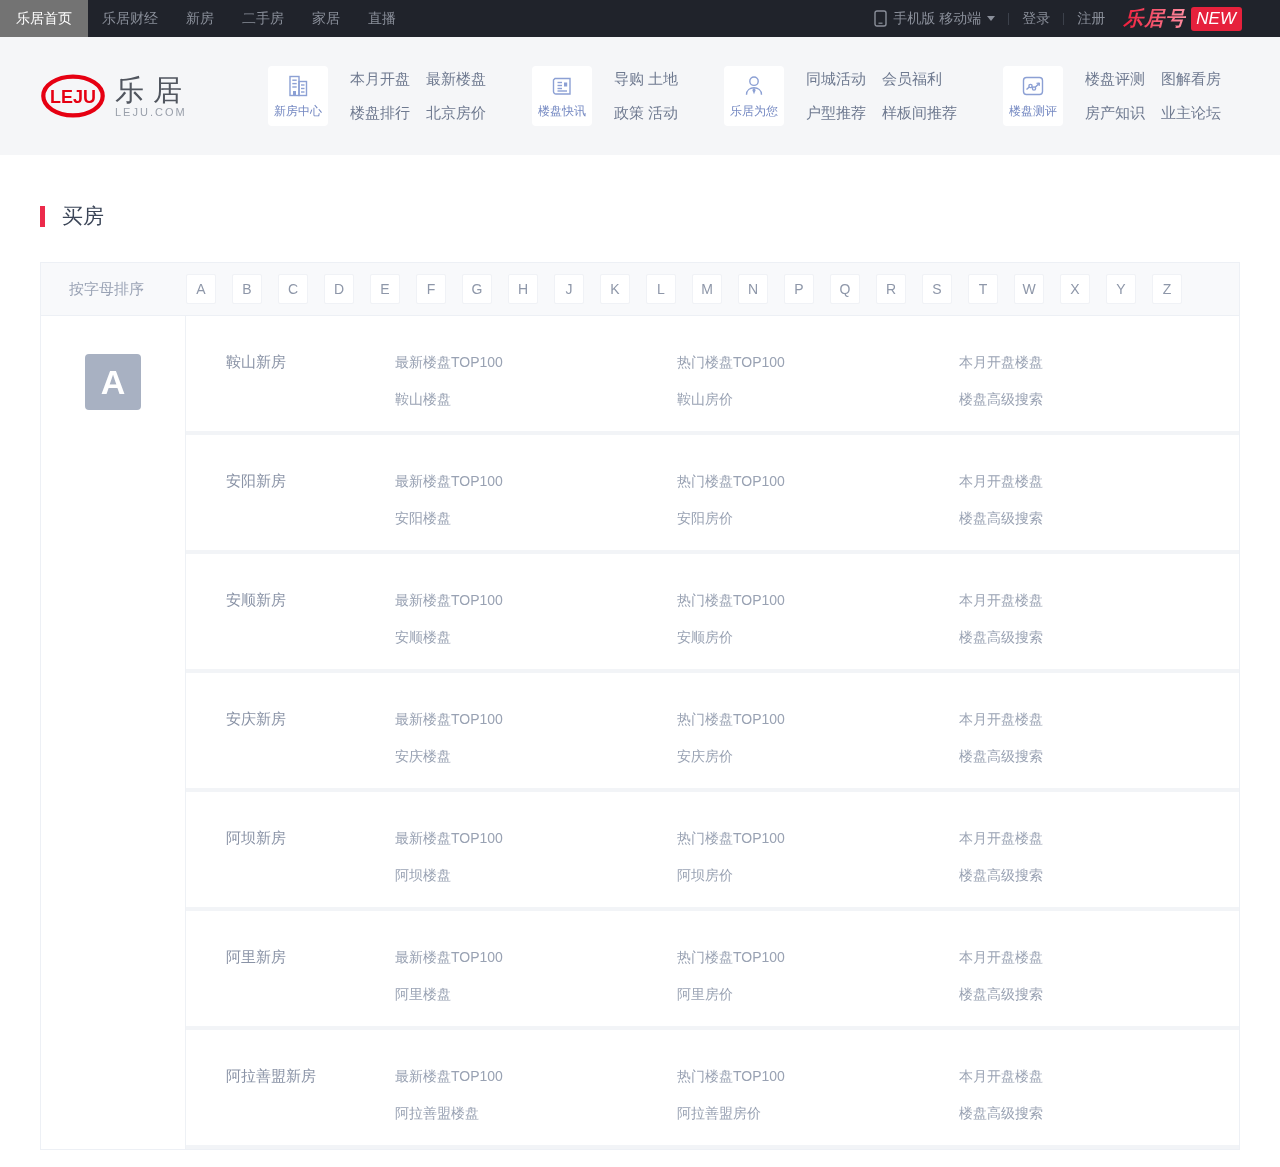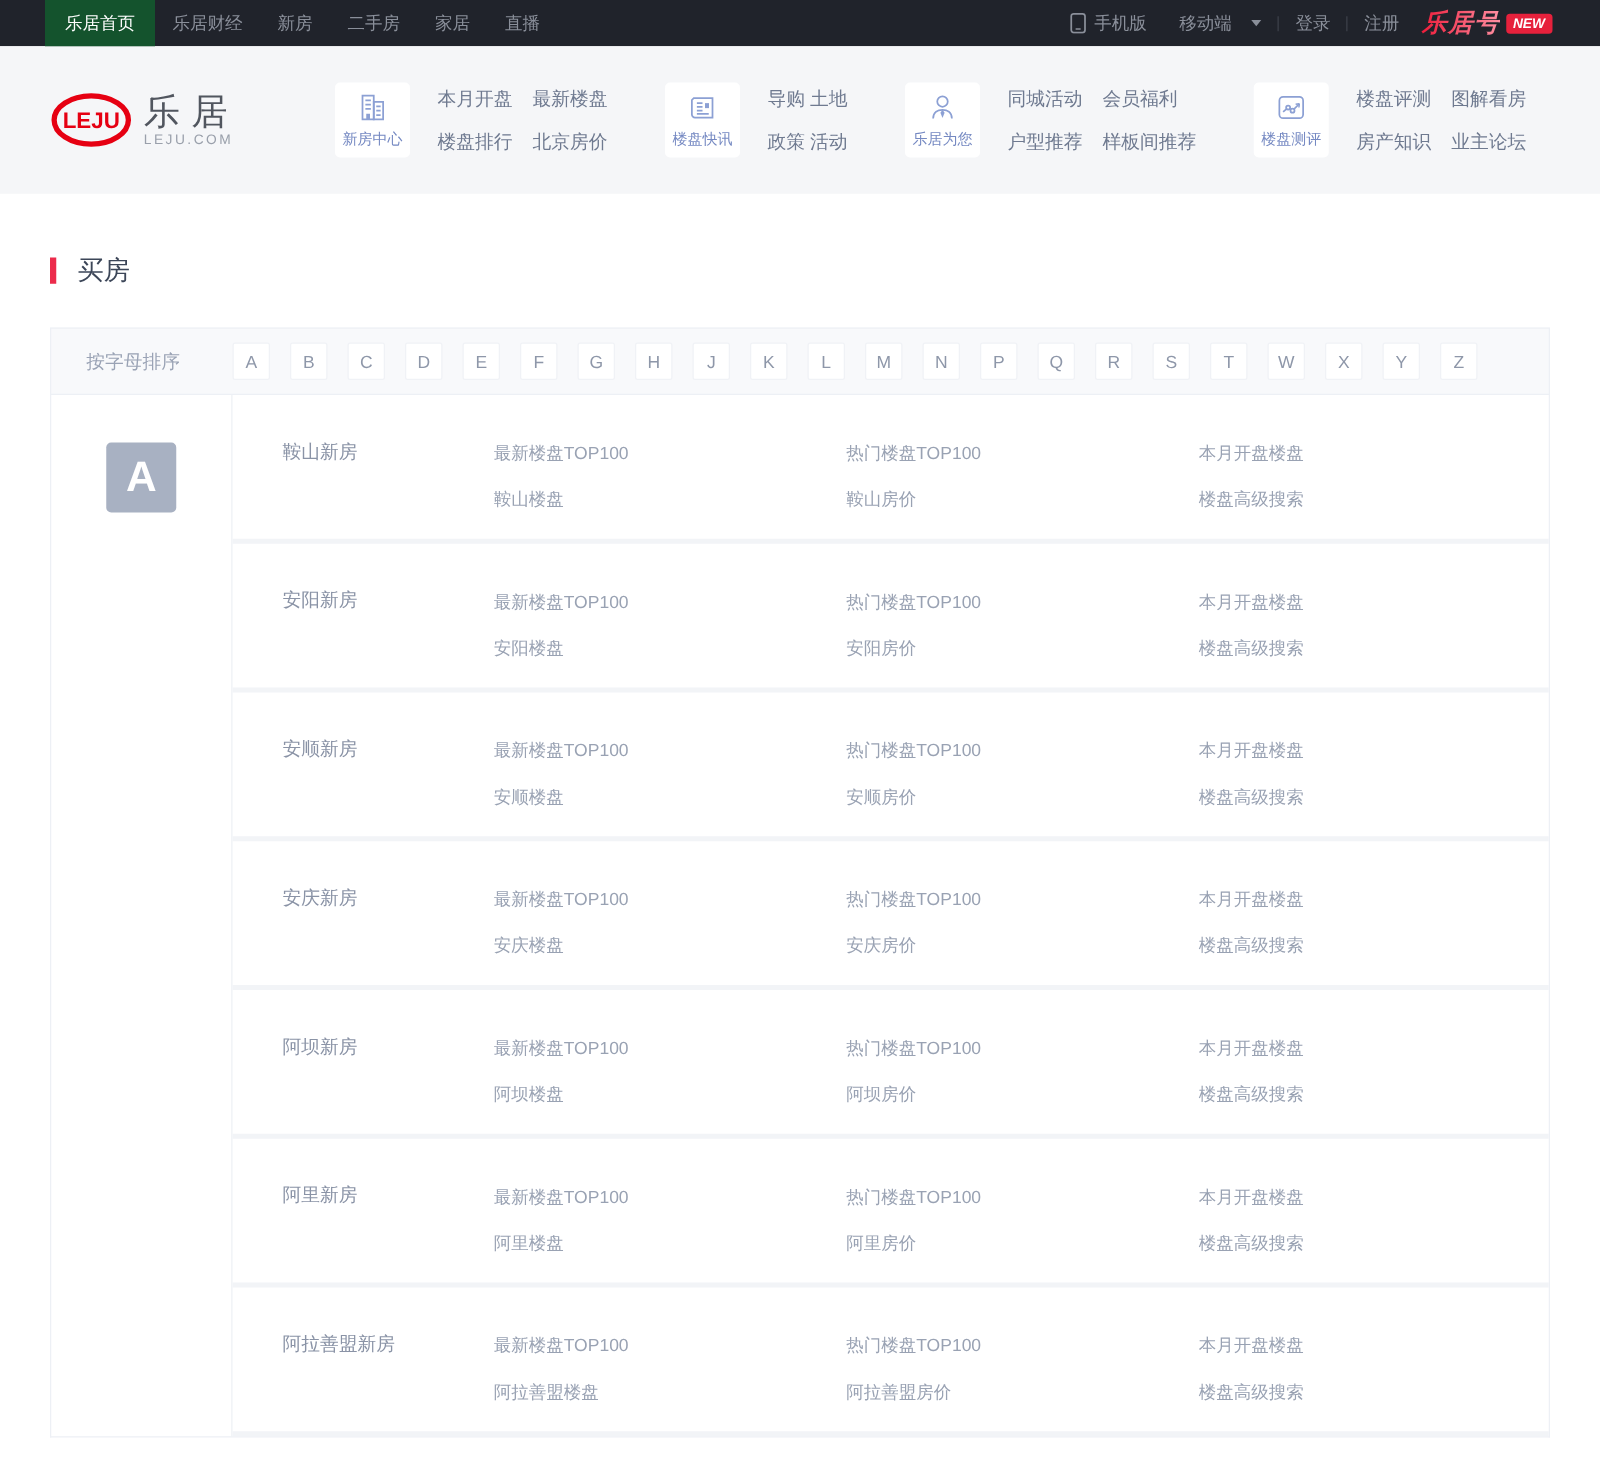"乐居首页" .tb-home { background: #14532d -> #737373; margin-left: 36px -> none }
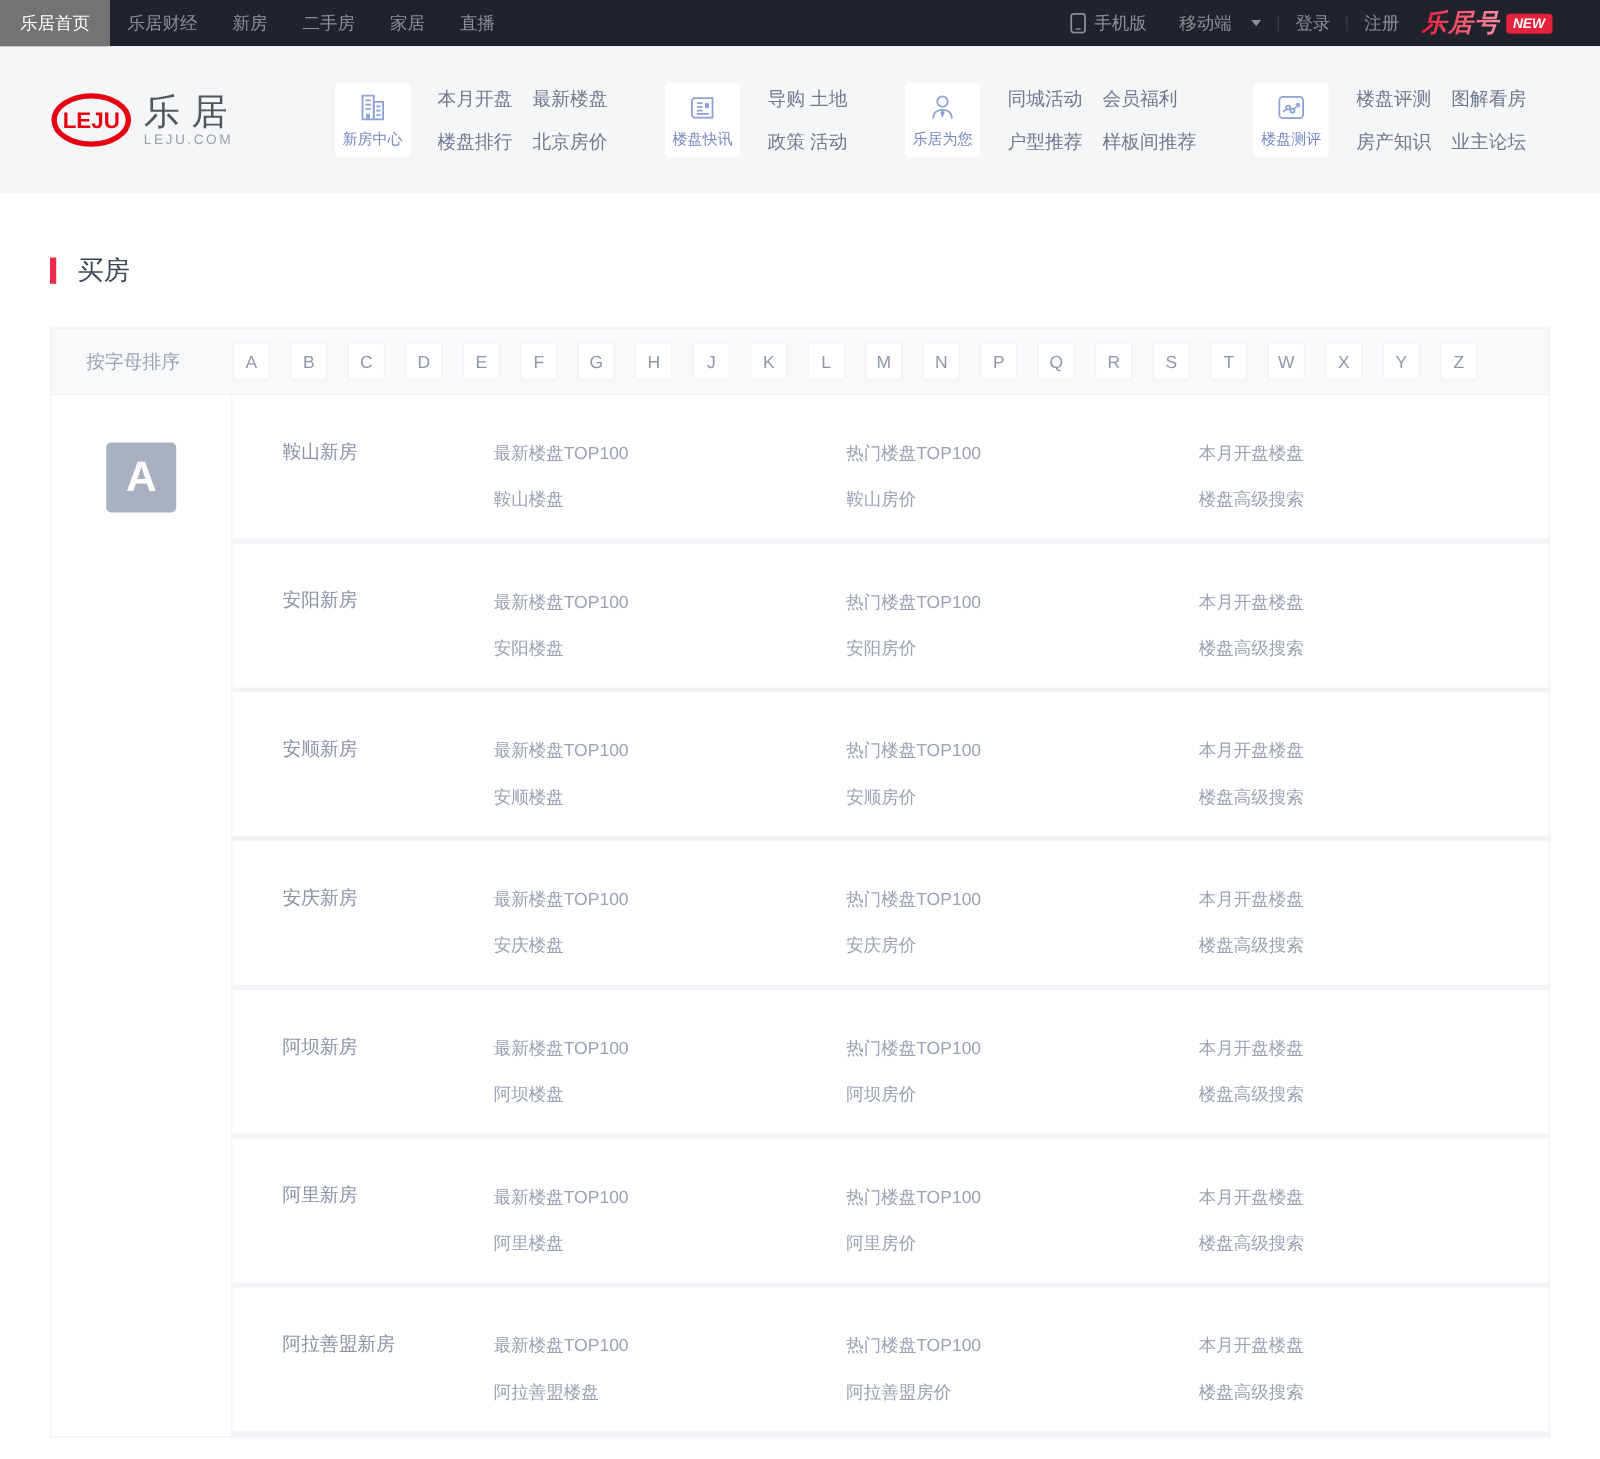"移动端" .tb-link + .tb-link { gap: 10px -> none; margin-left: 26px -> 4px }
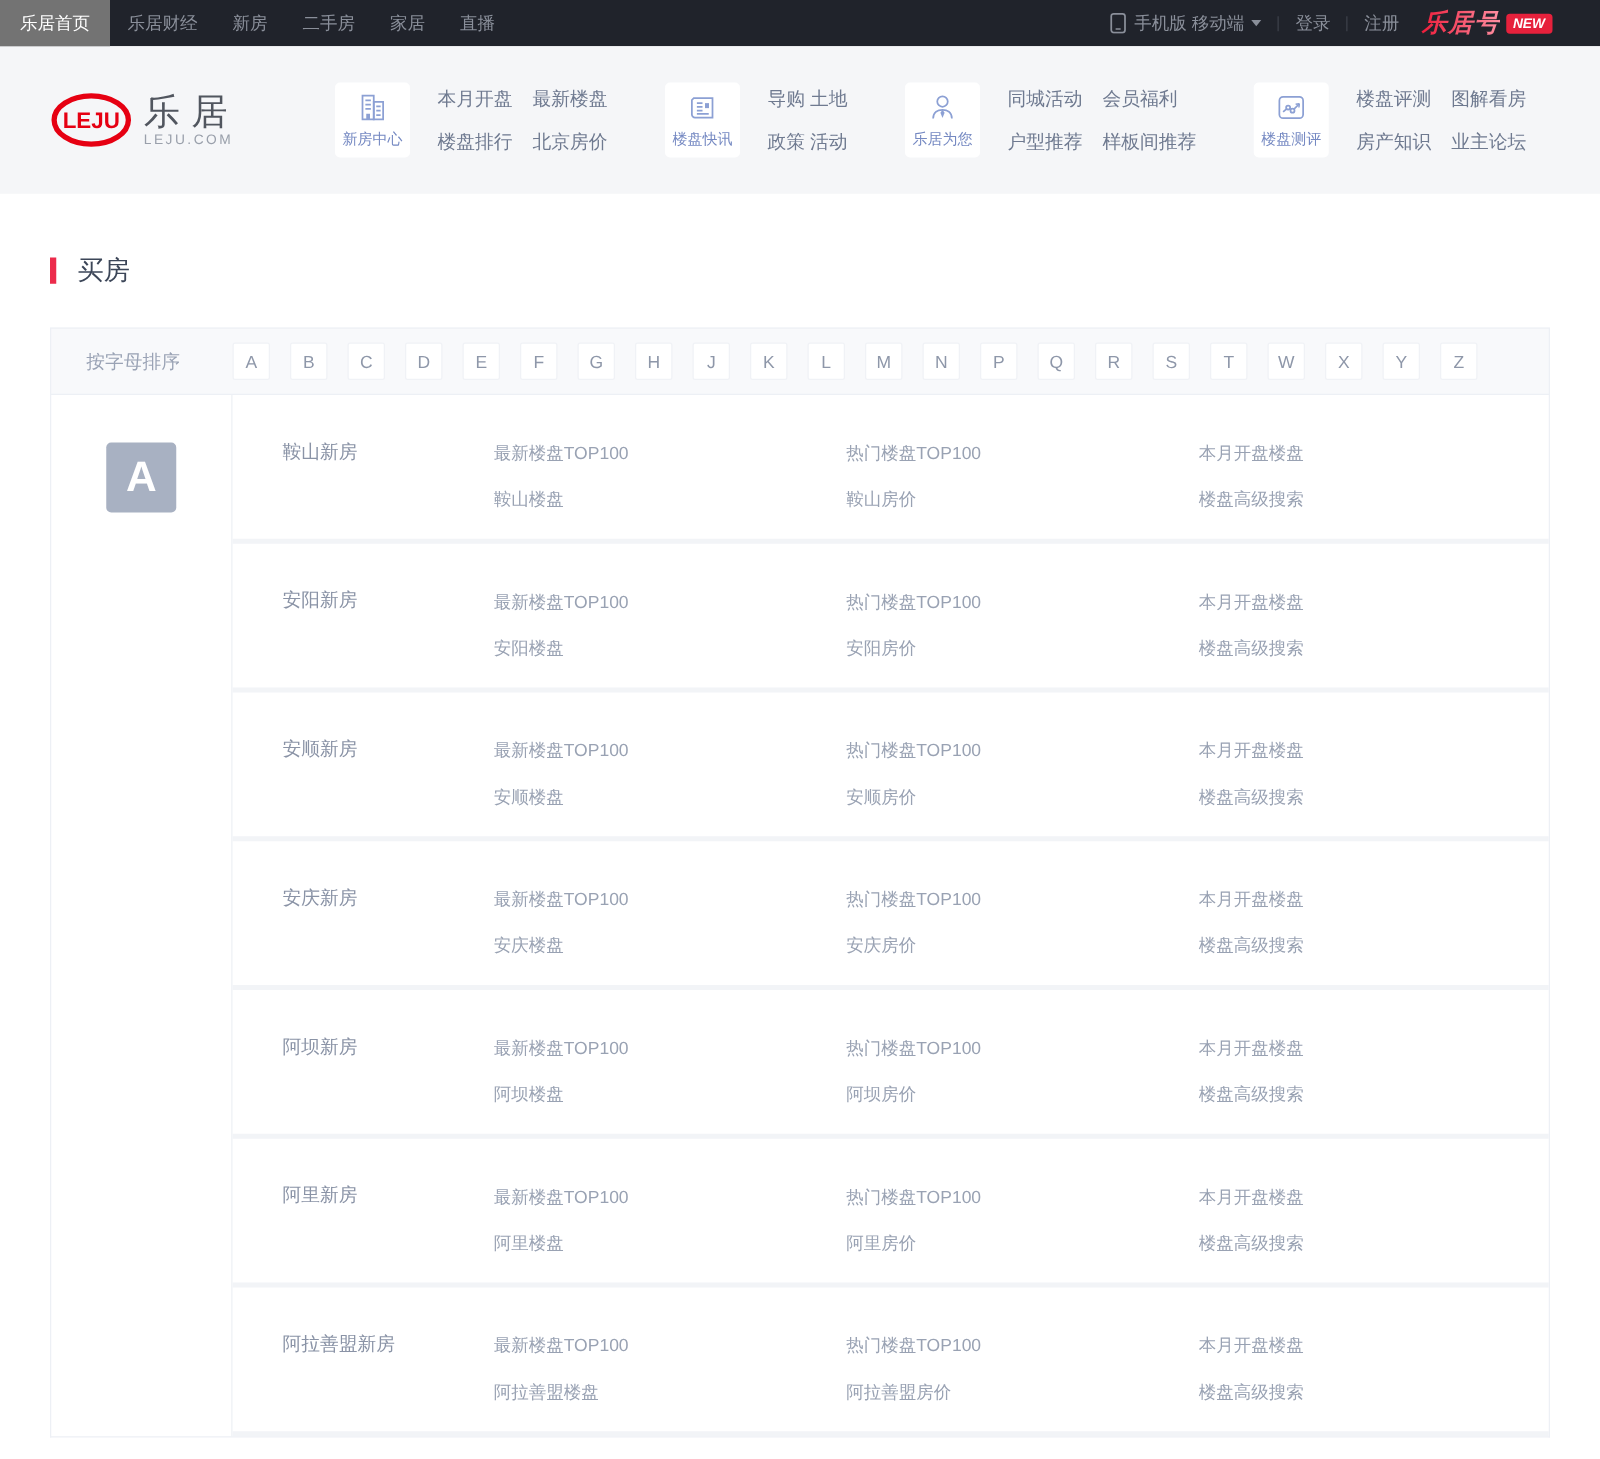"NEW" .new-badge { font-size: 11px -> 17px; font-weight: bold -> normal }
